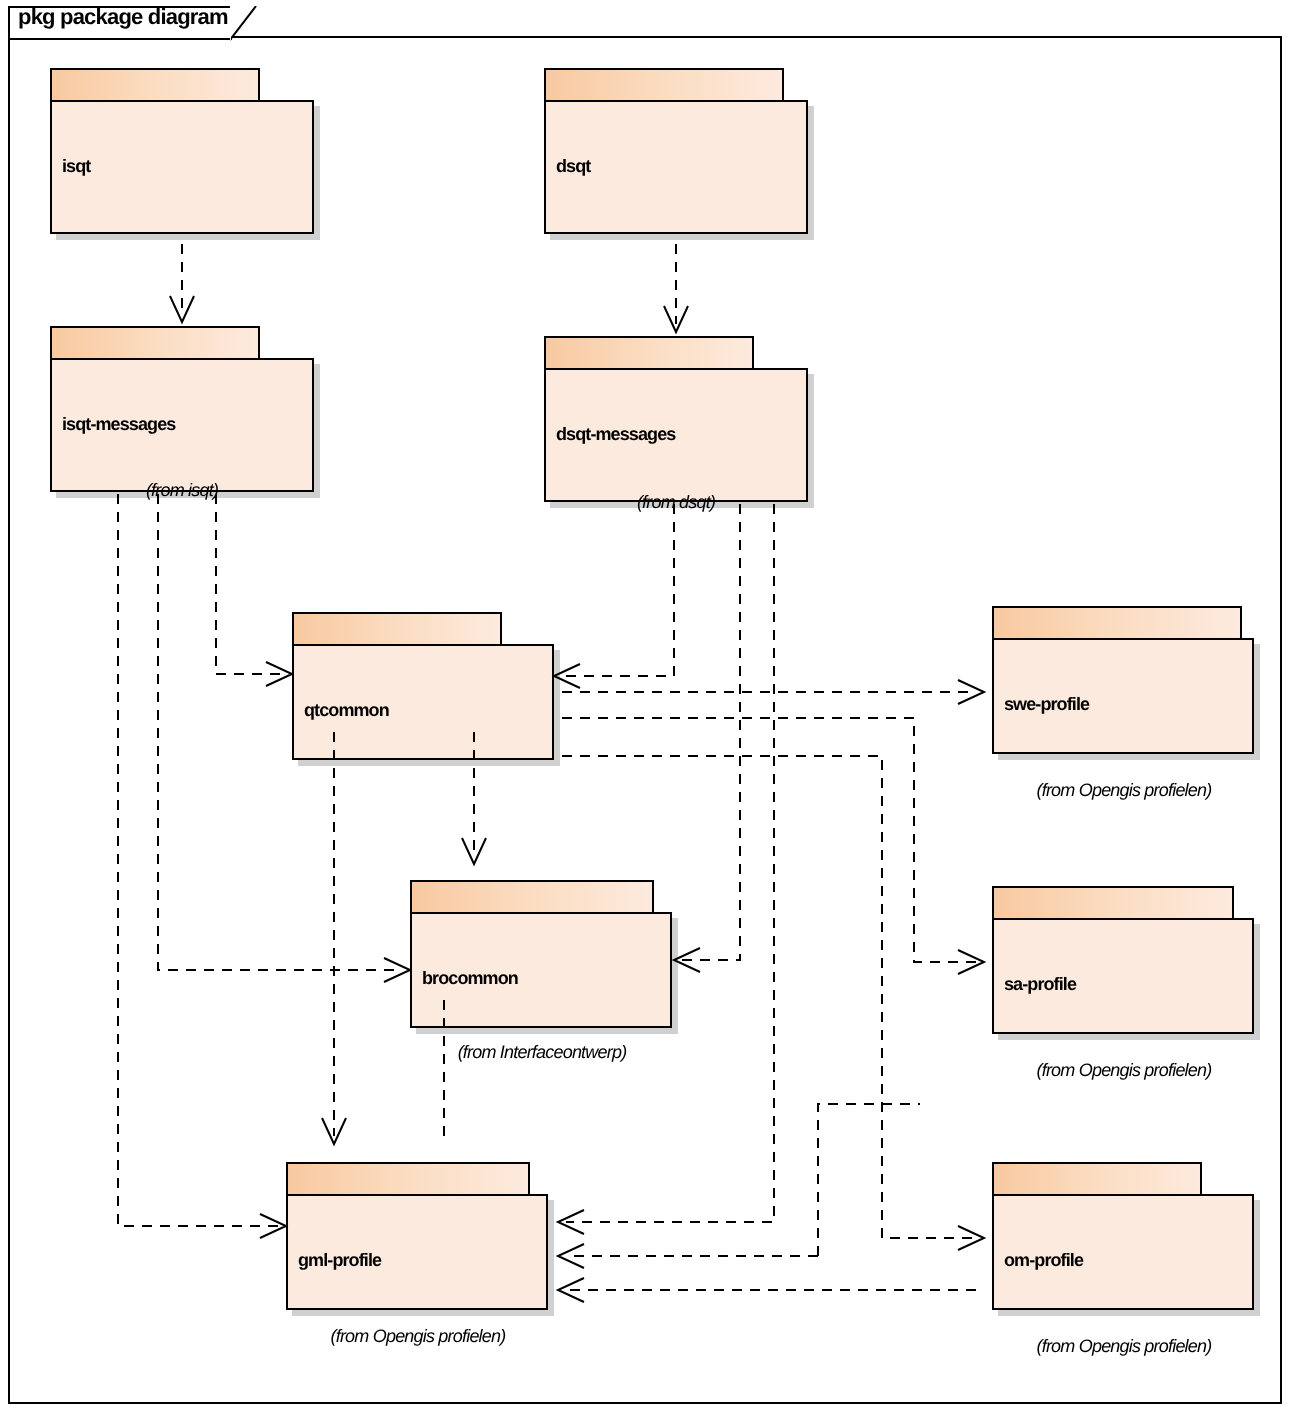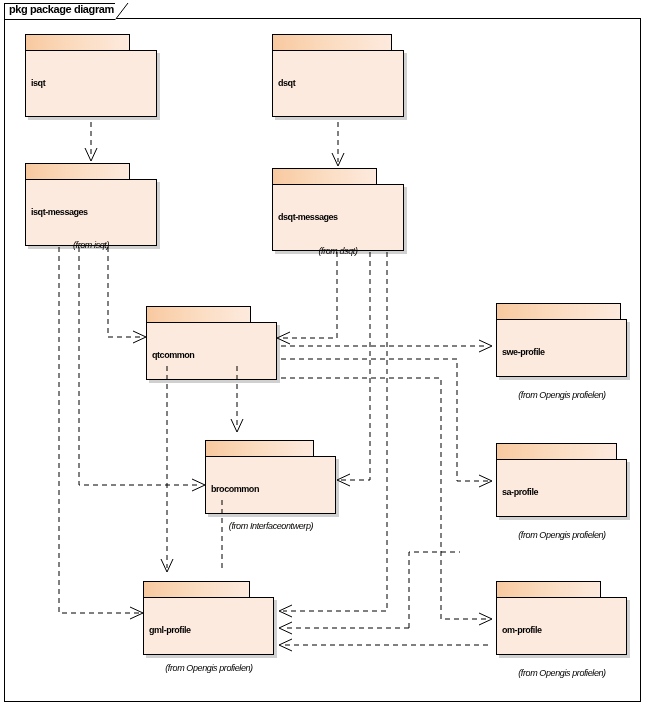"brocommon" div.pkg-tab { width: 109px -> 122px }
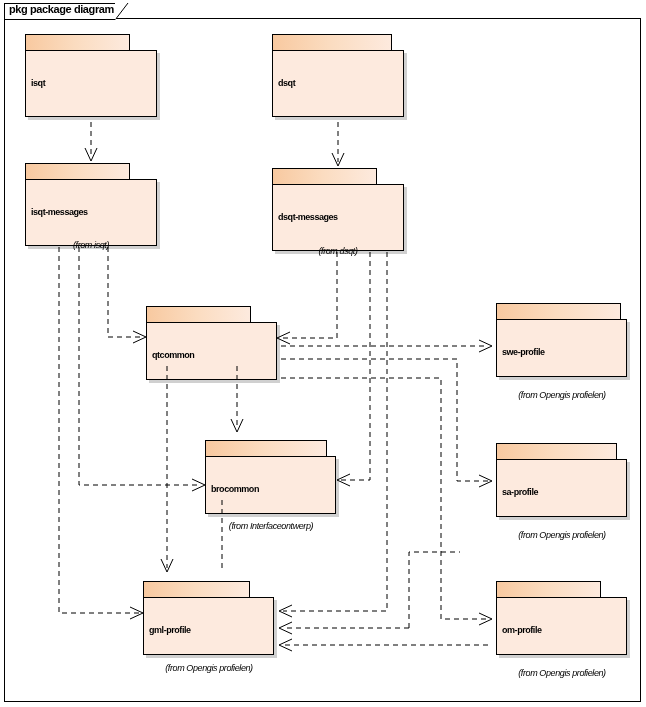"gml-profile" div.pkg-tab { width: 107px -> 122px }
